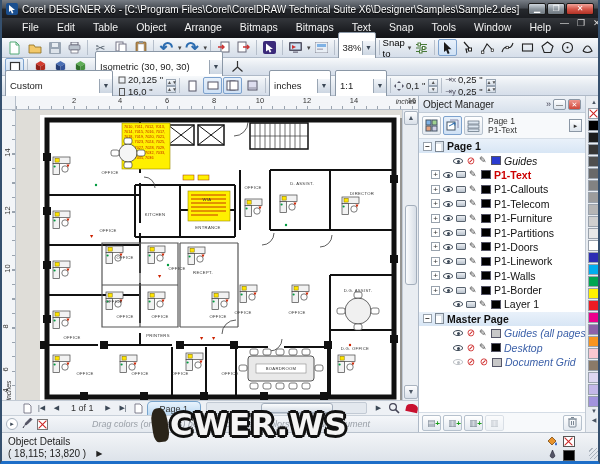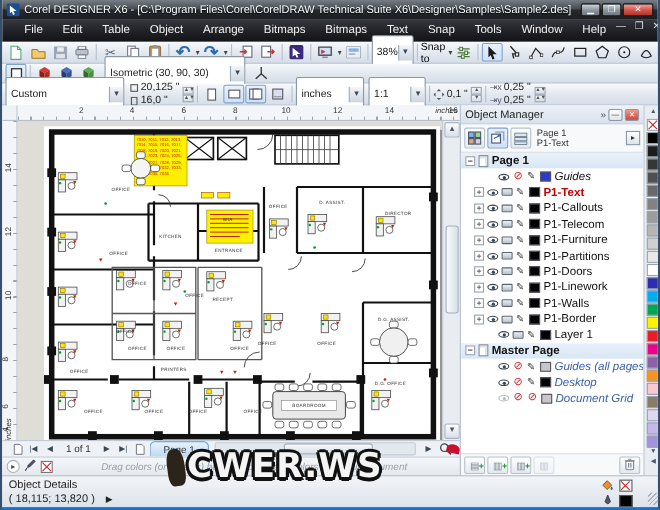"1 of 1" .navrow { padding: 0 7px -> 0 18px }
